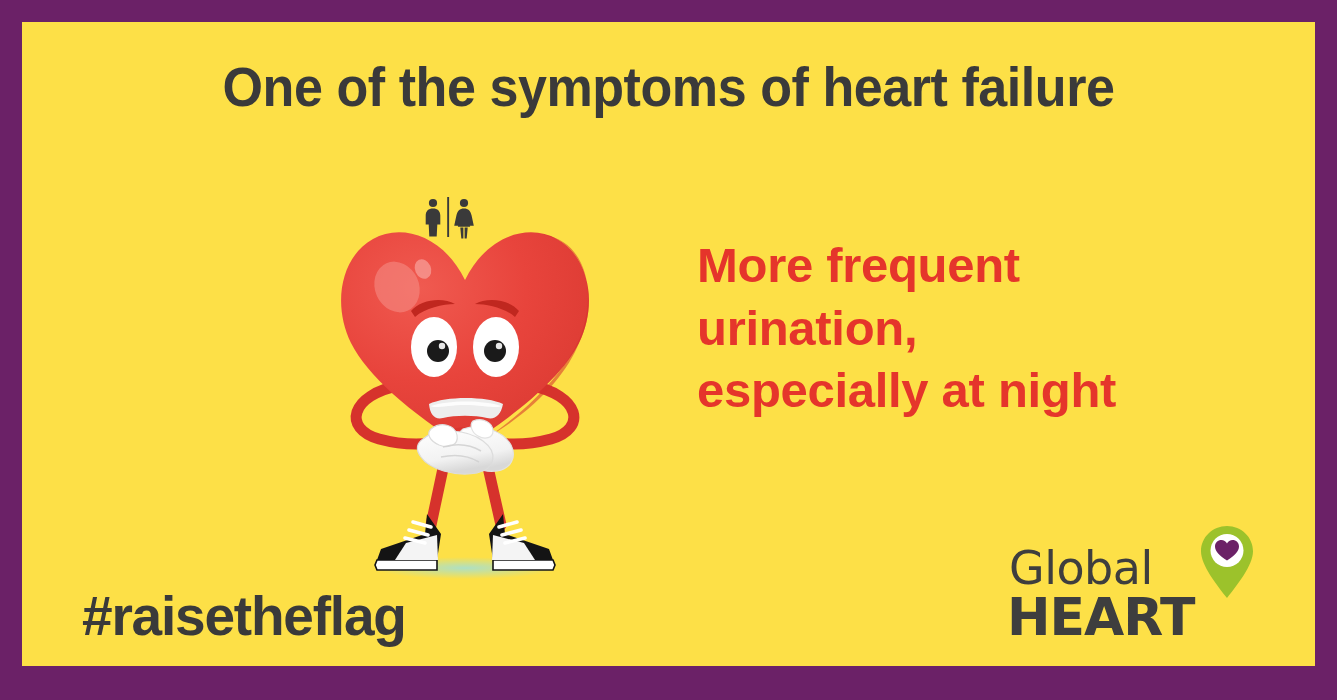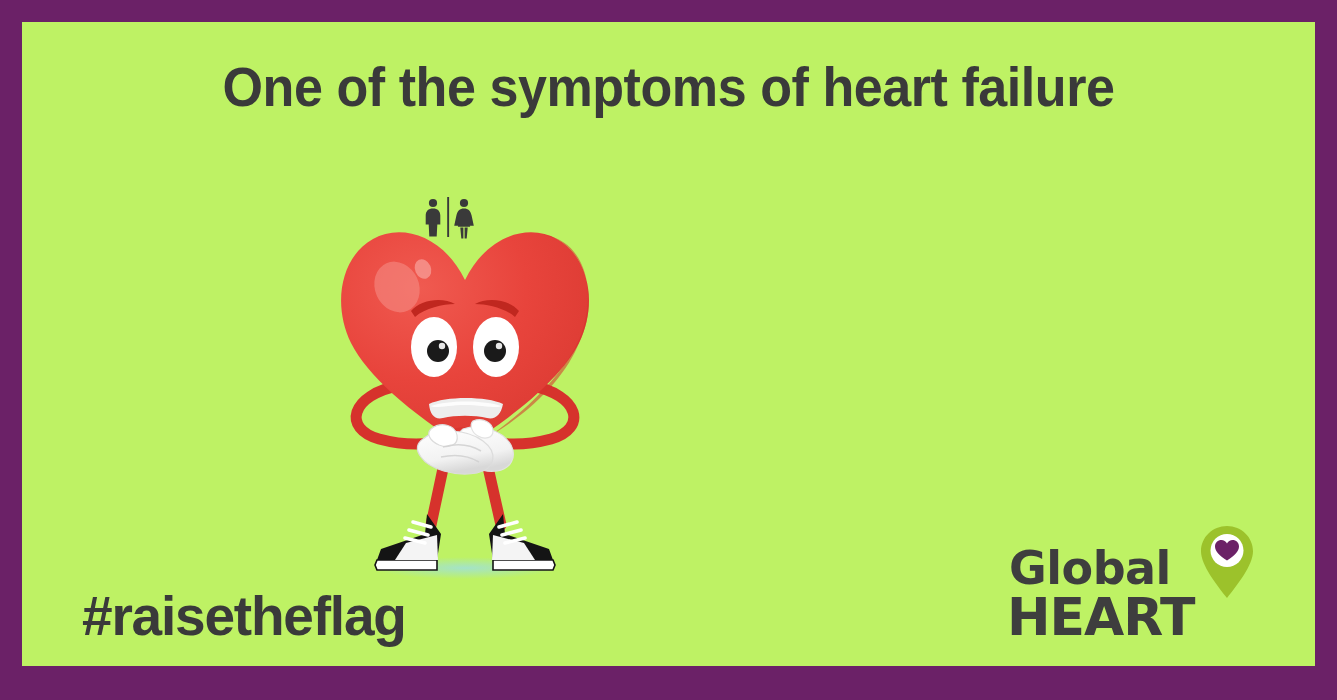"One of the symptoms of" .inner-card { background: #bef264 -> #fde047 }
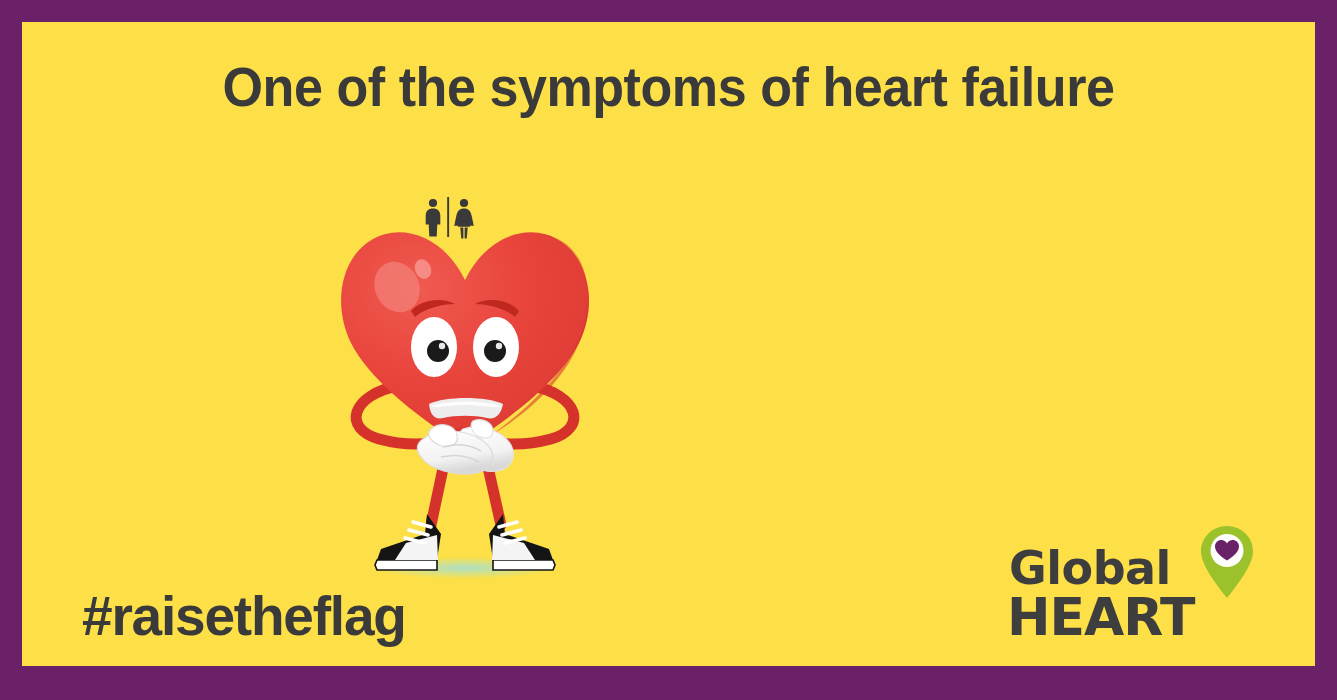"More frequent urination, especially at" div.symptom-text { html: none -> <div>More frequent urination, especially at night</div> }
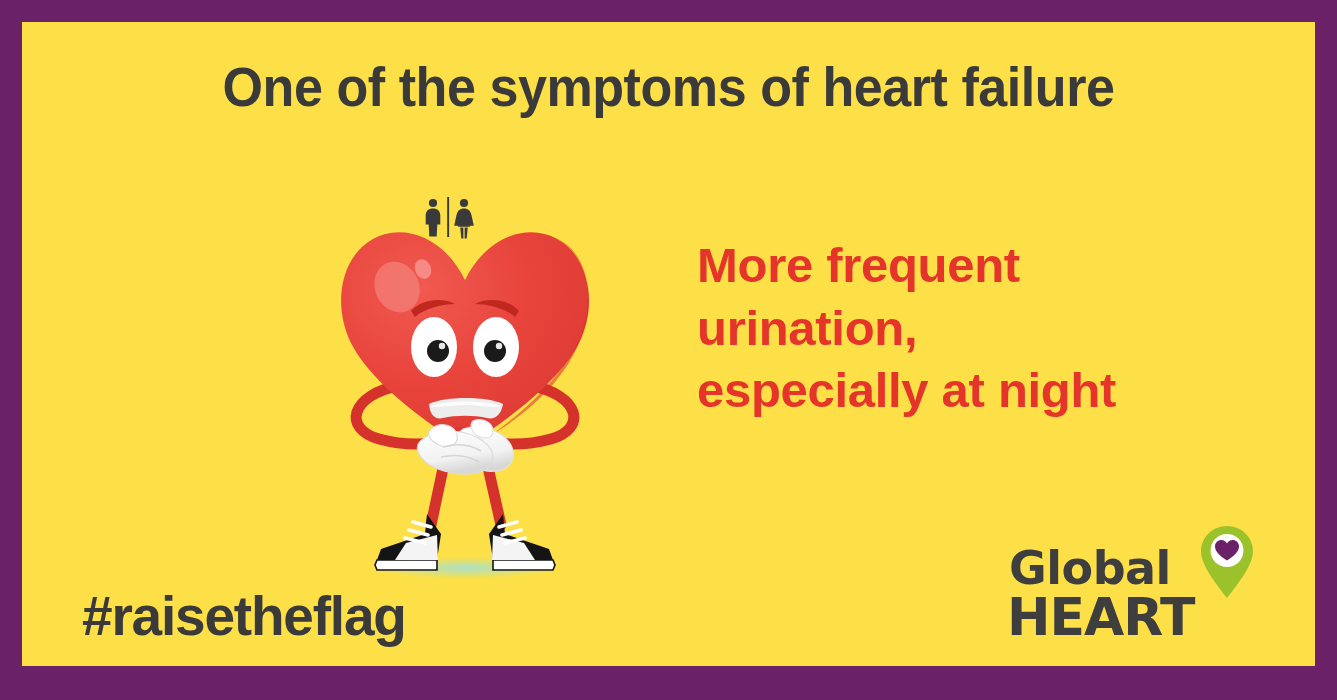"Global" .logo-global { font-weight: 700 -> 400 }
